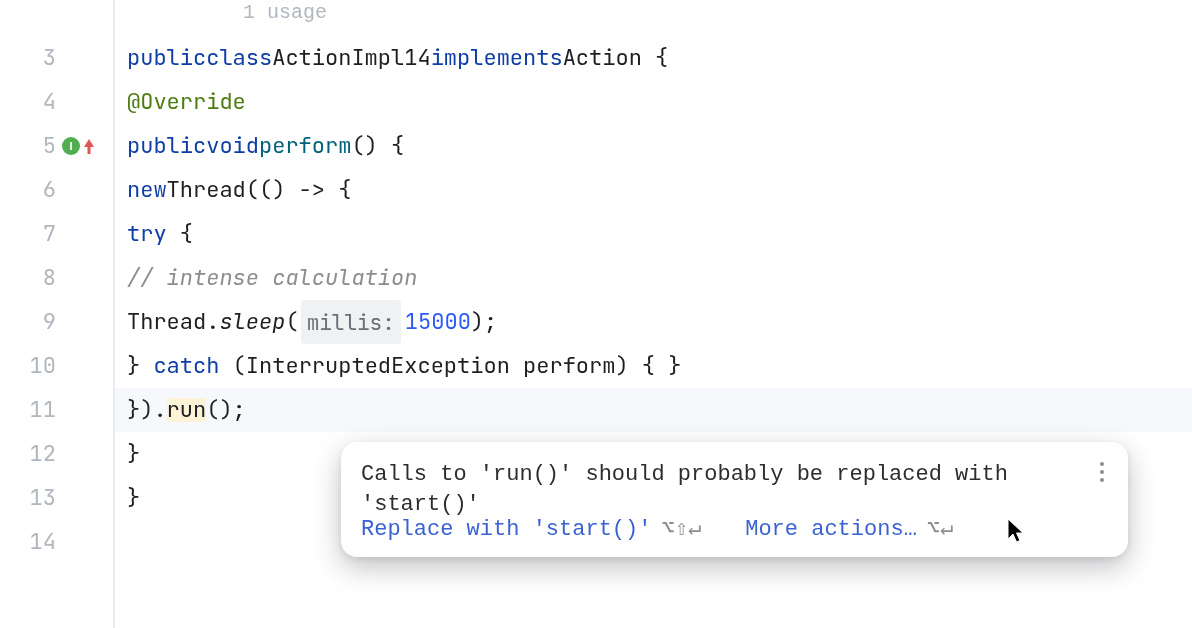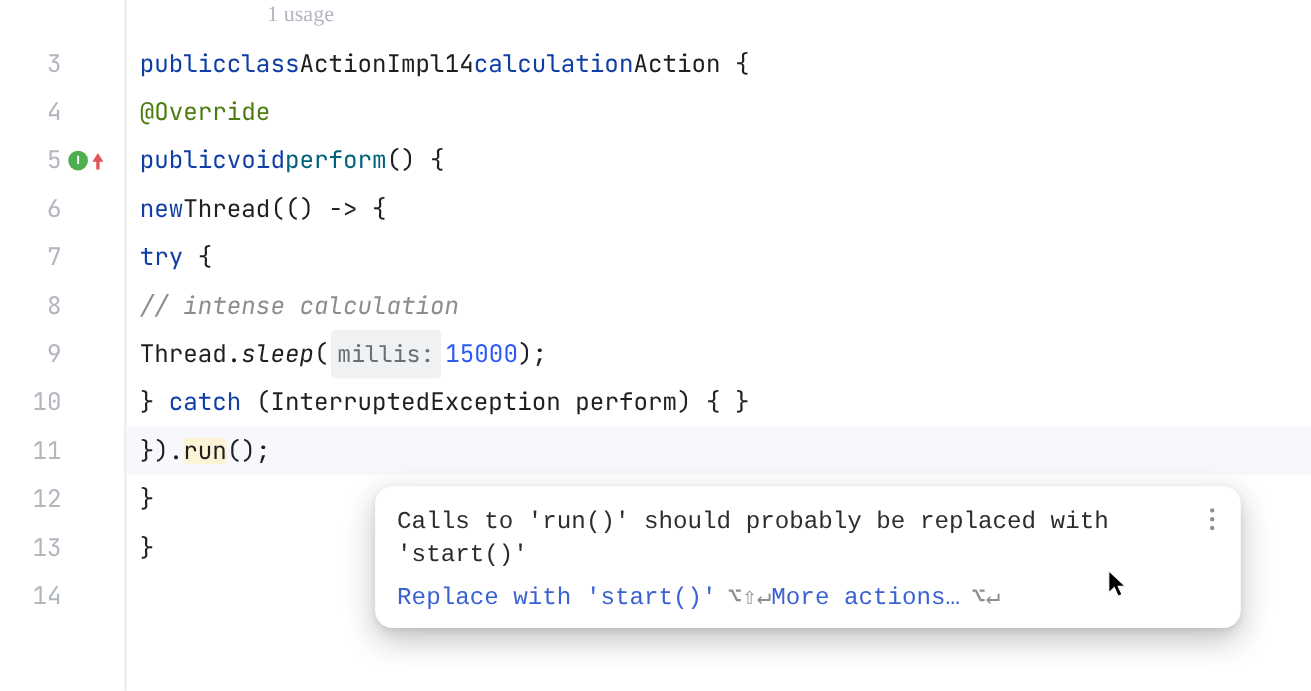"1 usage" .usage-lens { font-family: Liberation Serif, serif -> Liberation Mono, monospace }
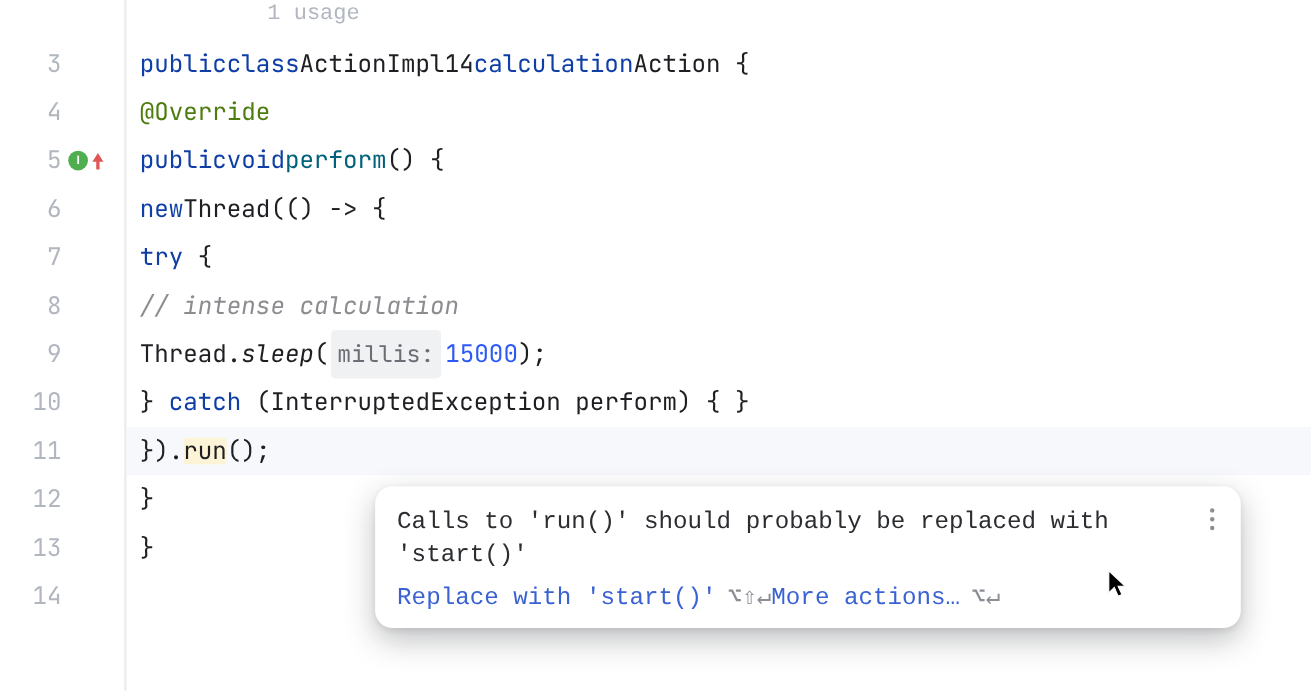"calculation" span.tok-kw { text: calculation -> implements }
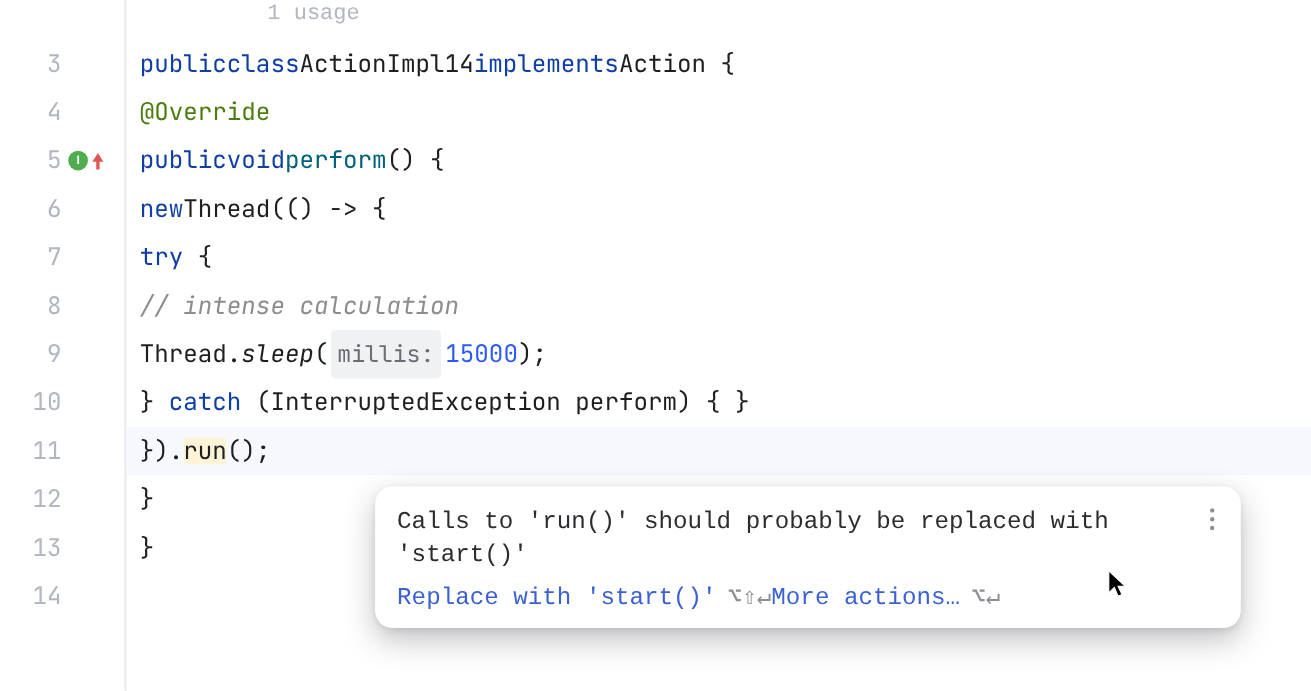"Replace with 'start()'" .popup .actions { gap: none -> 44px; margin-top: 14px -> none }
